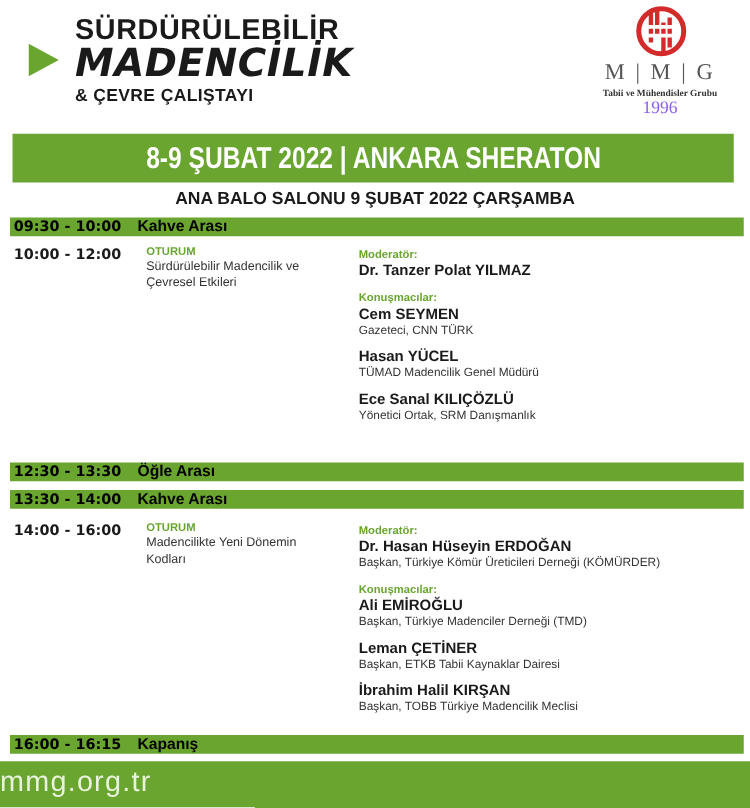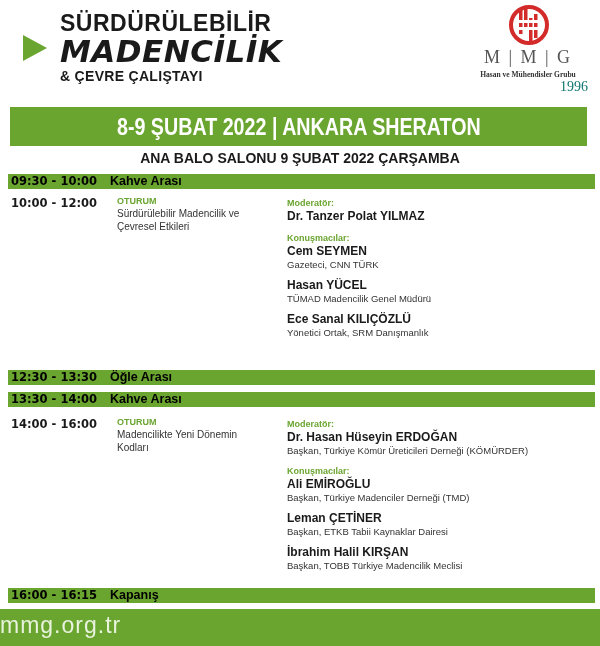"Hasan ve Mühendisler Grubu" div.logo-sub { text: Hasan -> Tabii }
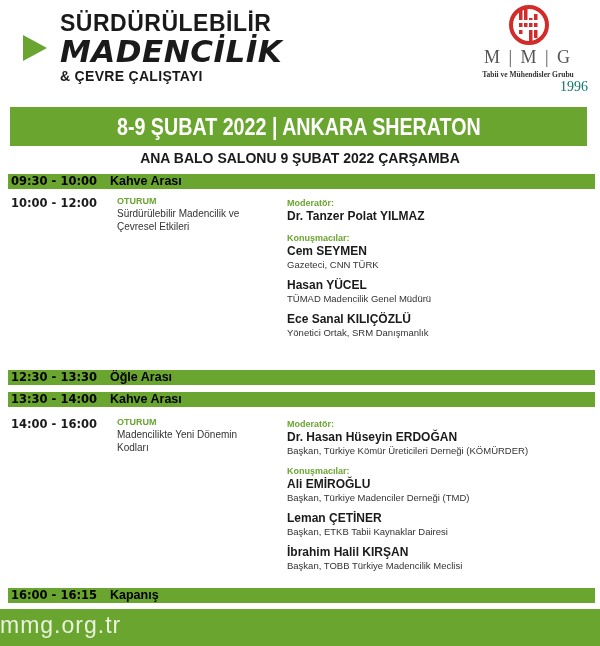"1996" .logo-year { color: #0f766e -> #8b5cf6; text-align: right -> center }
